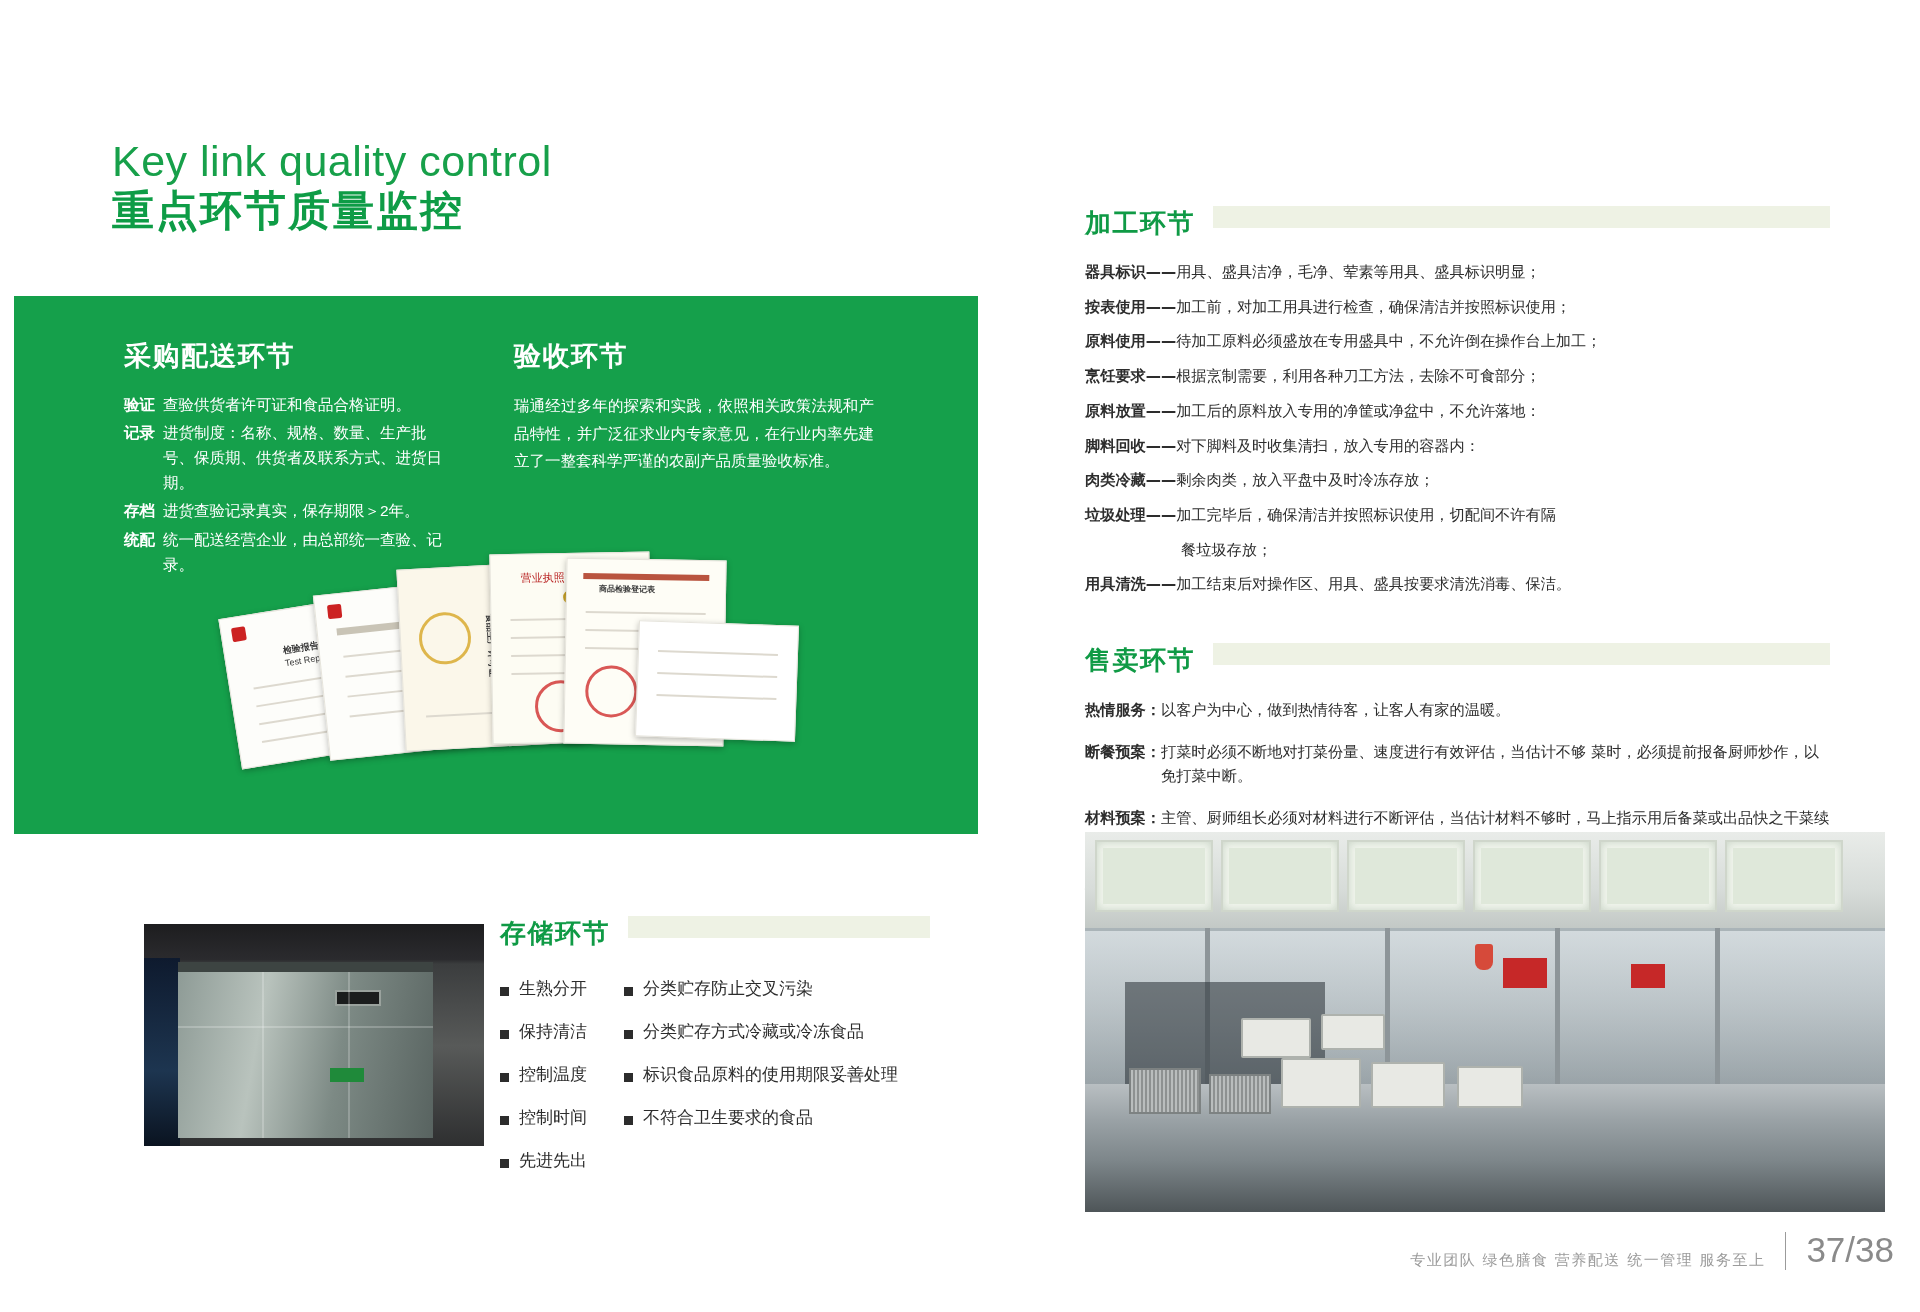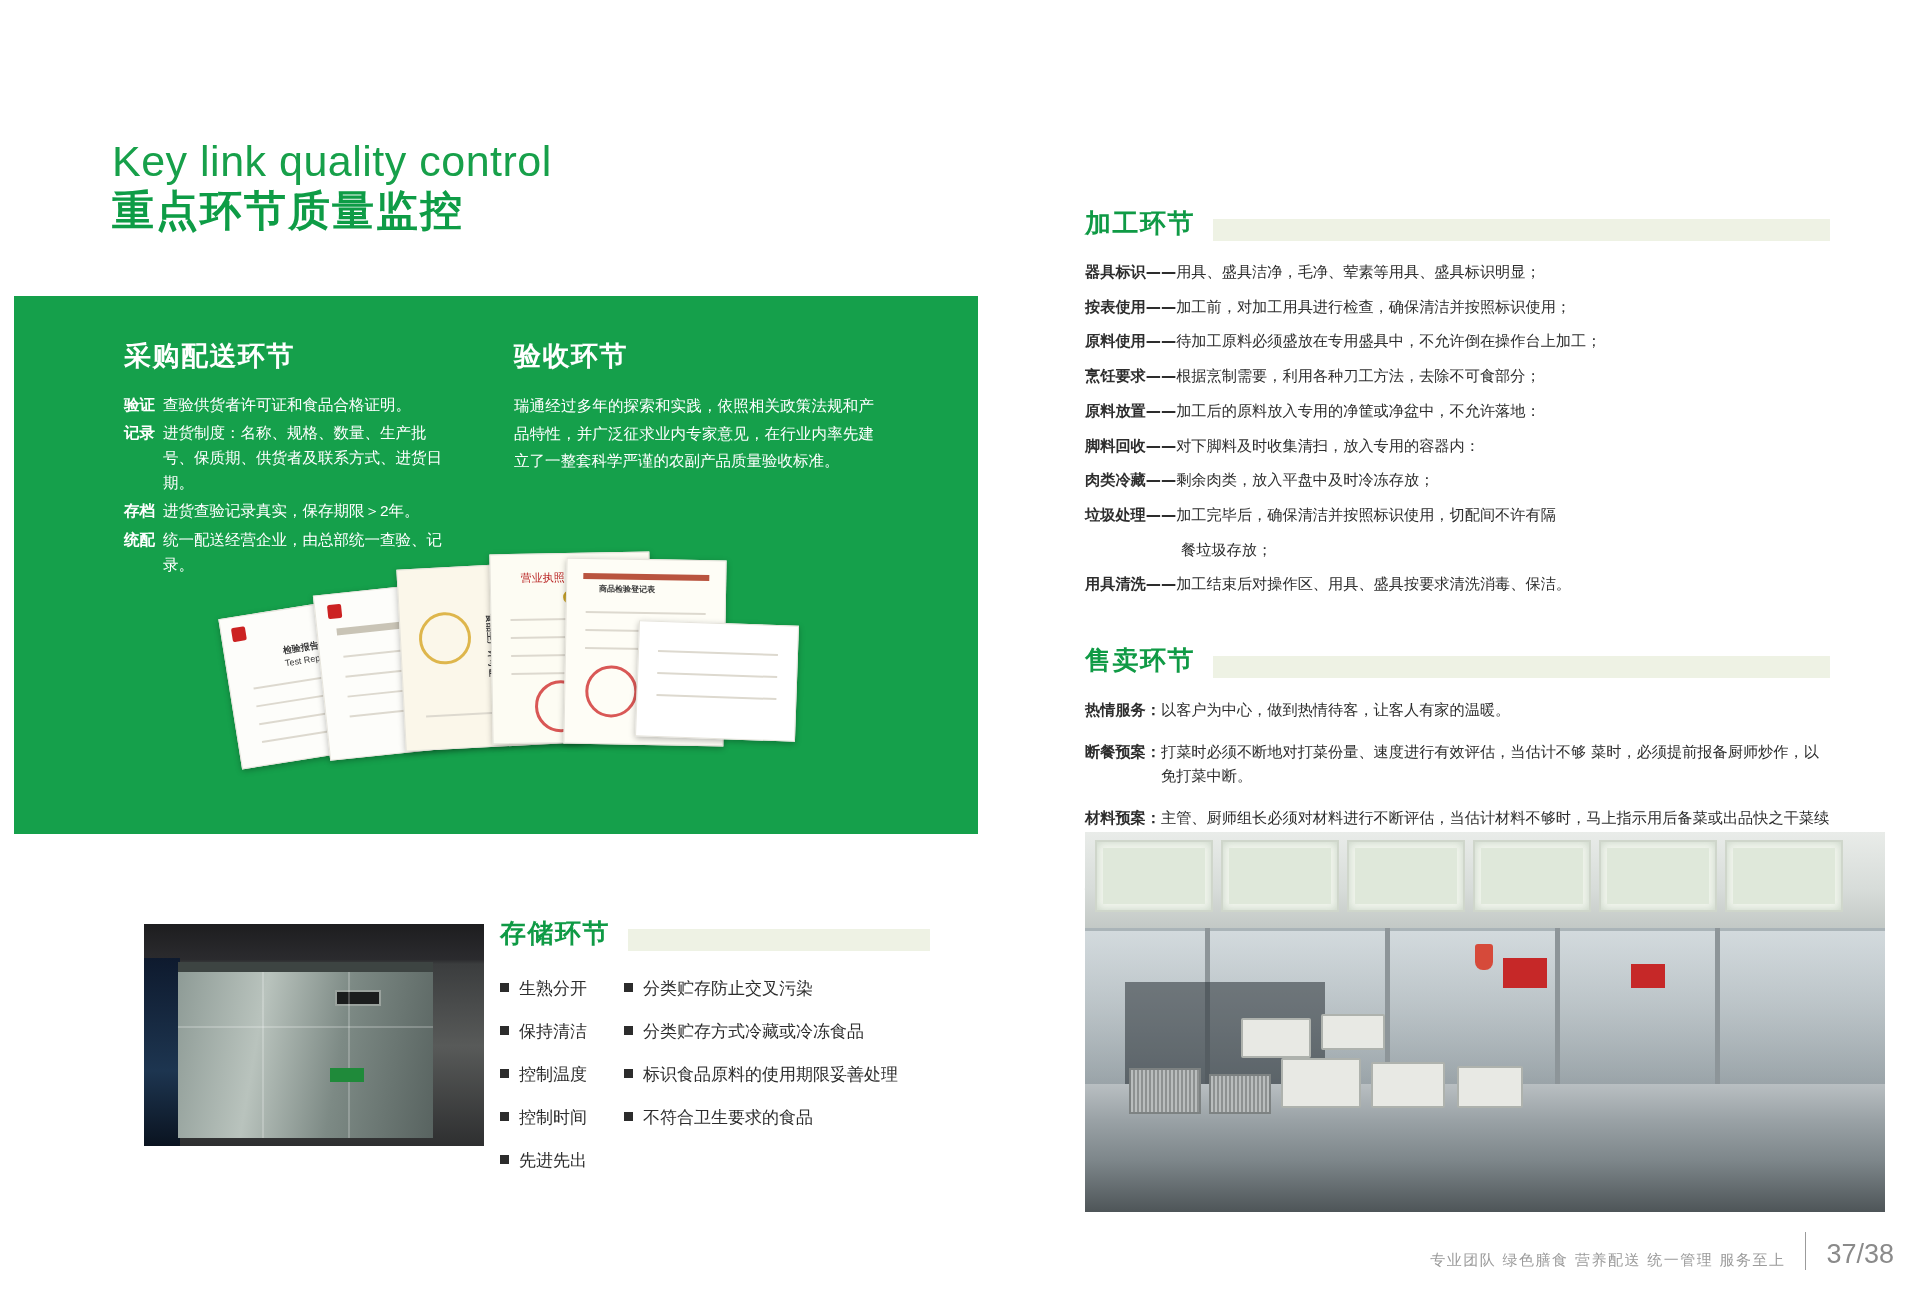"加工环节" .sec-head-wrap { align-items: flex-end -> flex-start }
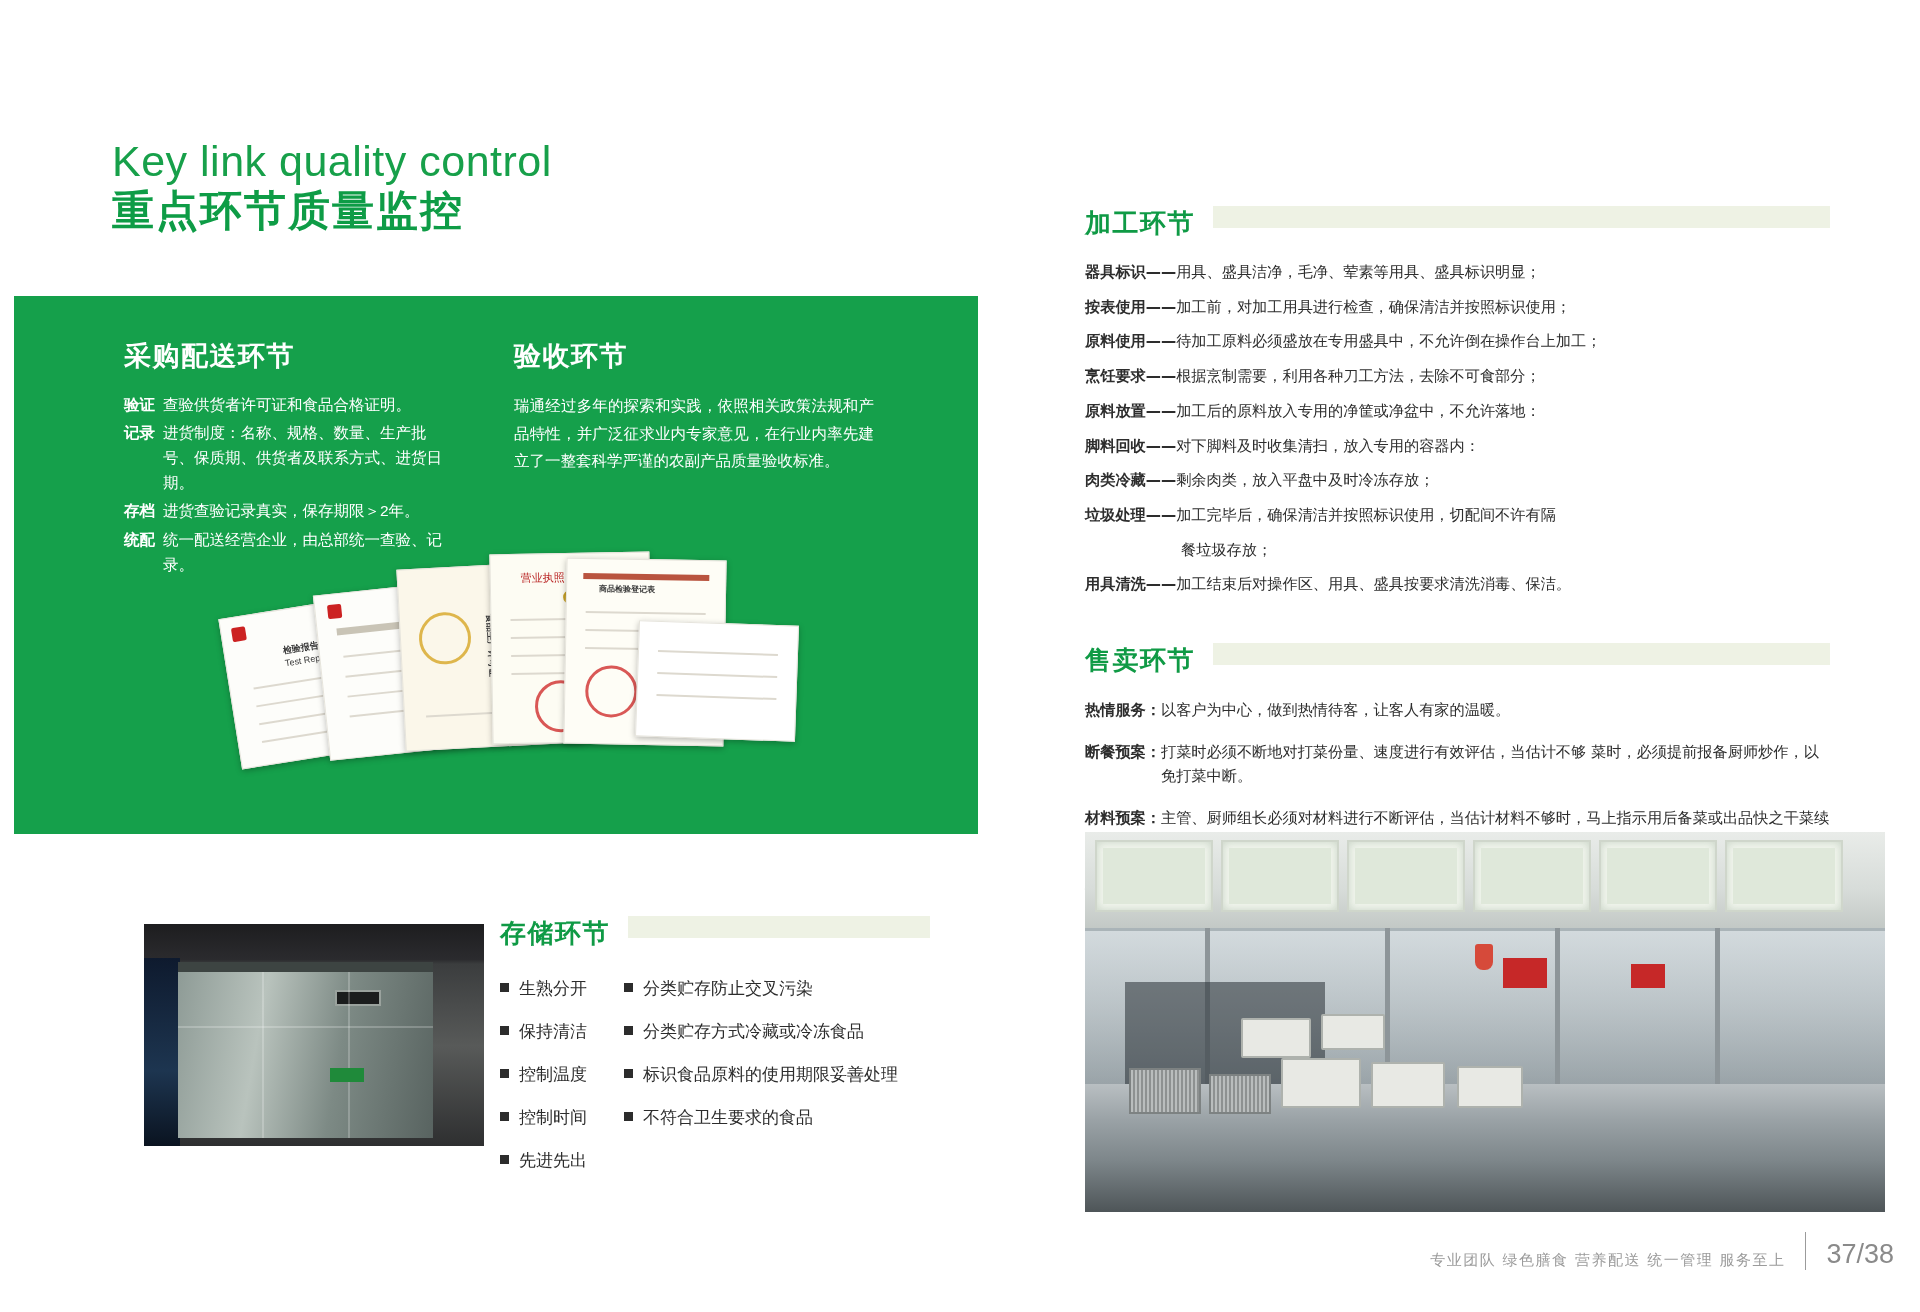"生熟分开" .bullet { align-items: flex-start -> center }
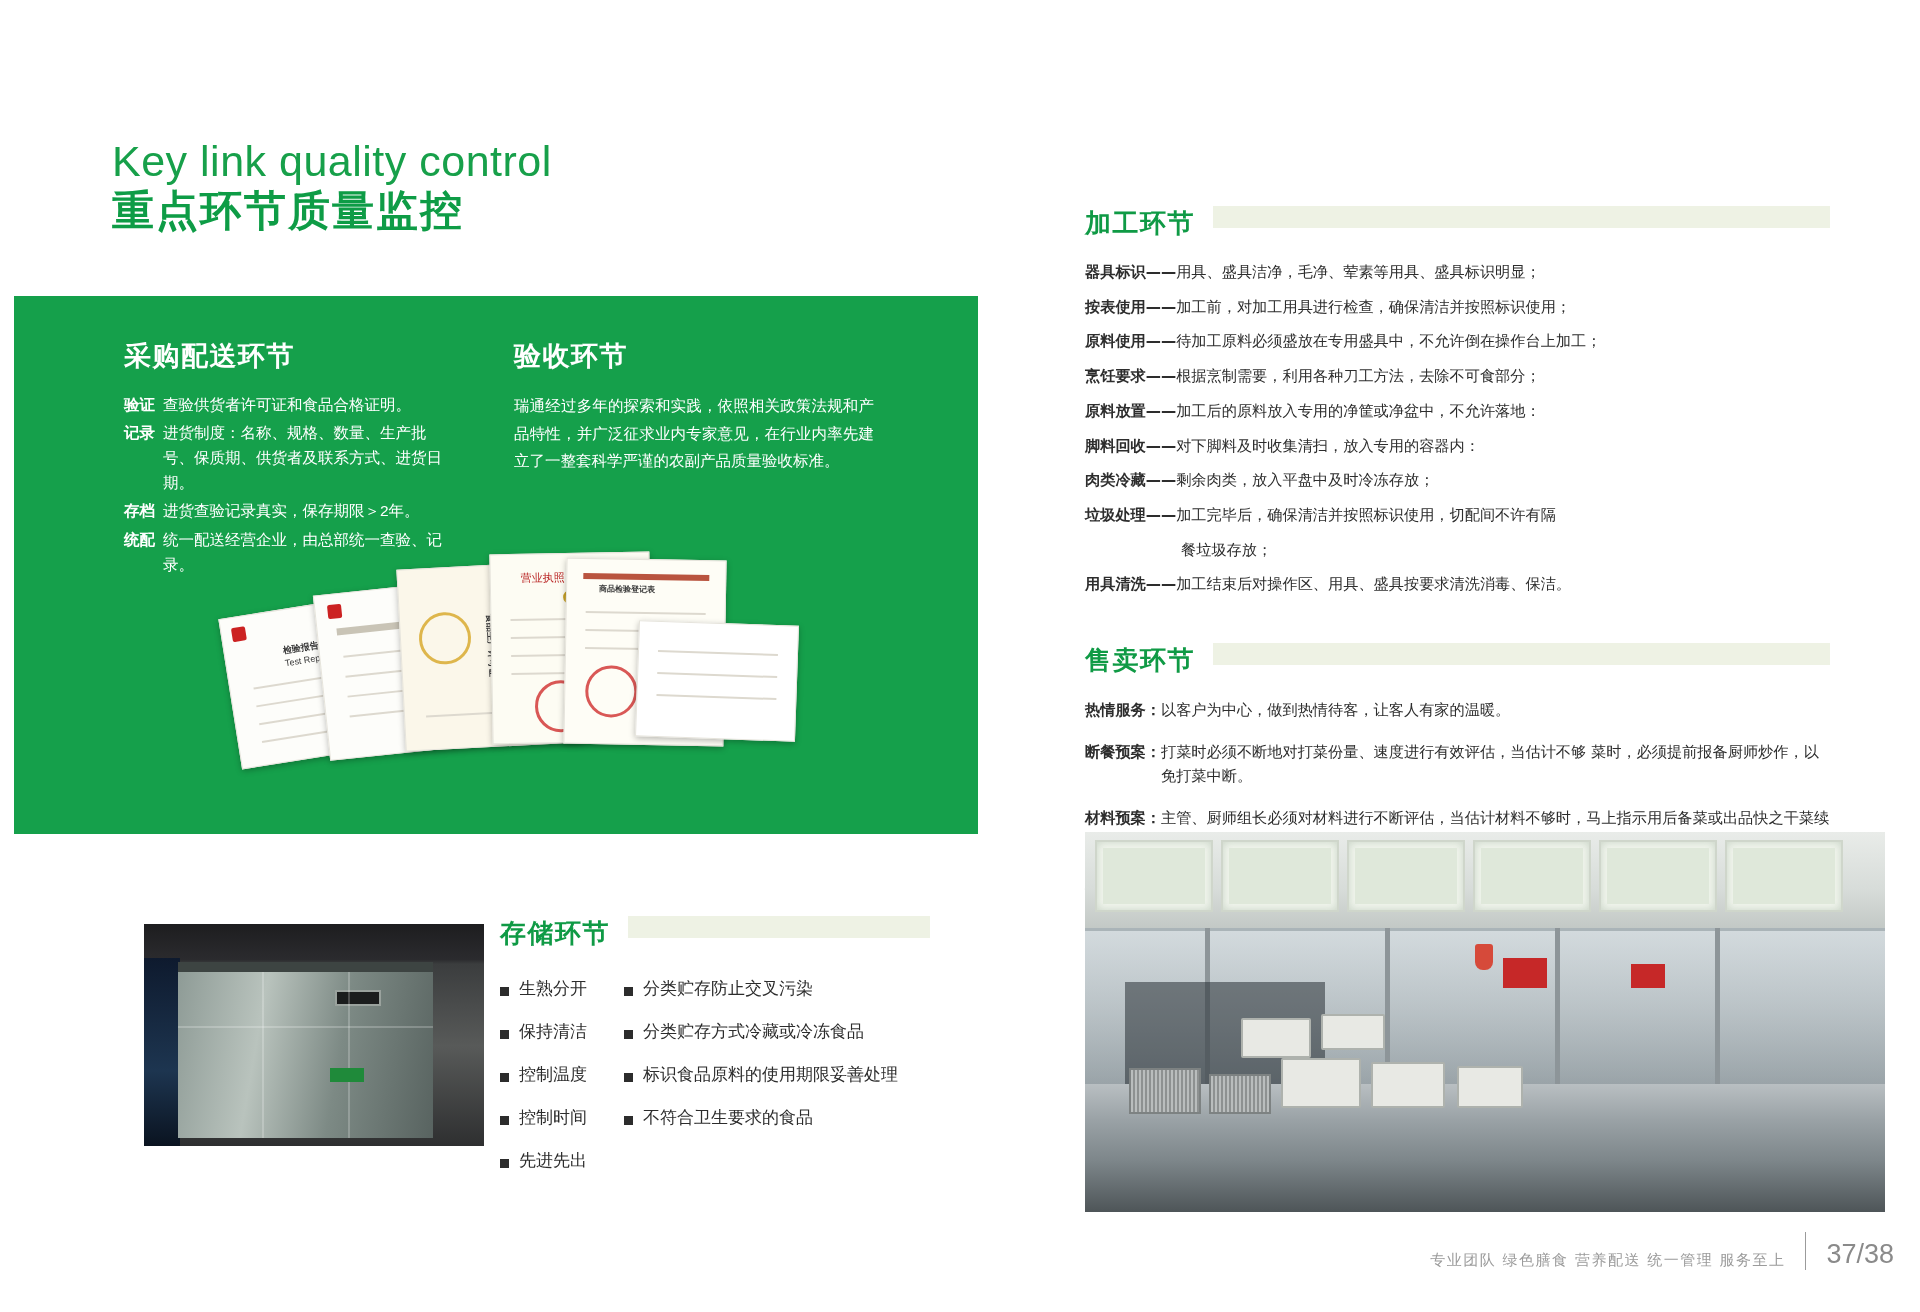"37/38" .footer-page { font-size: 27px -> 35px }
